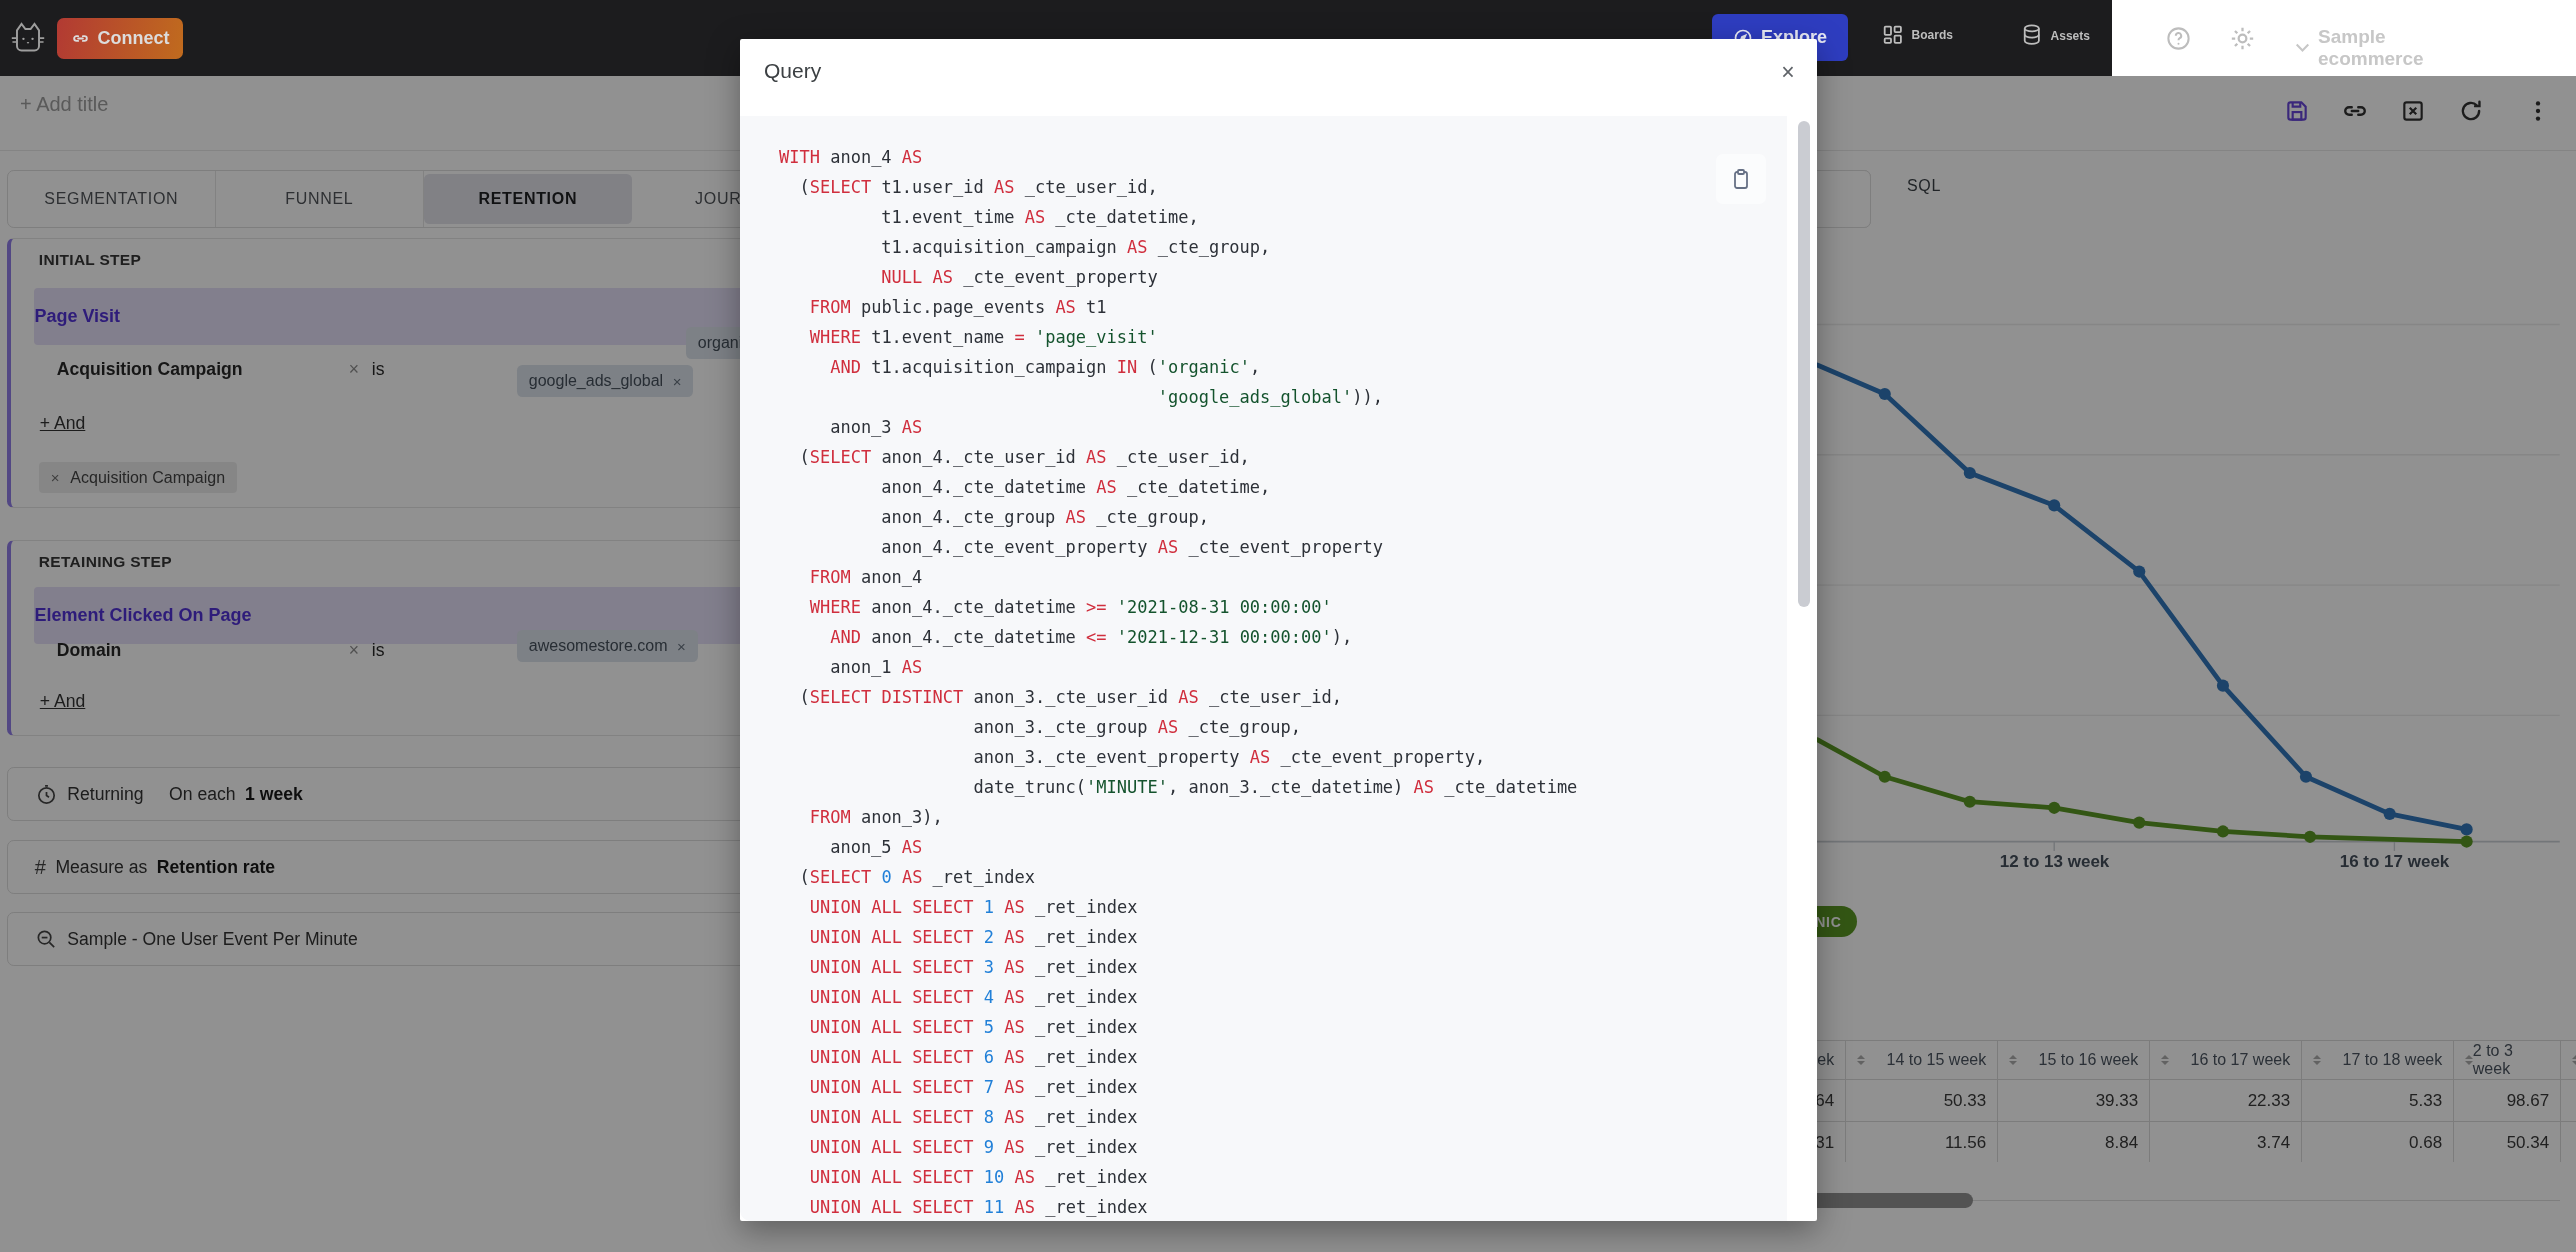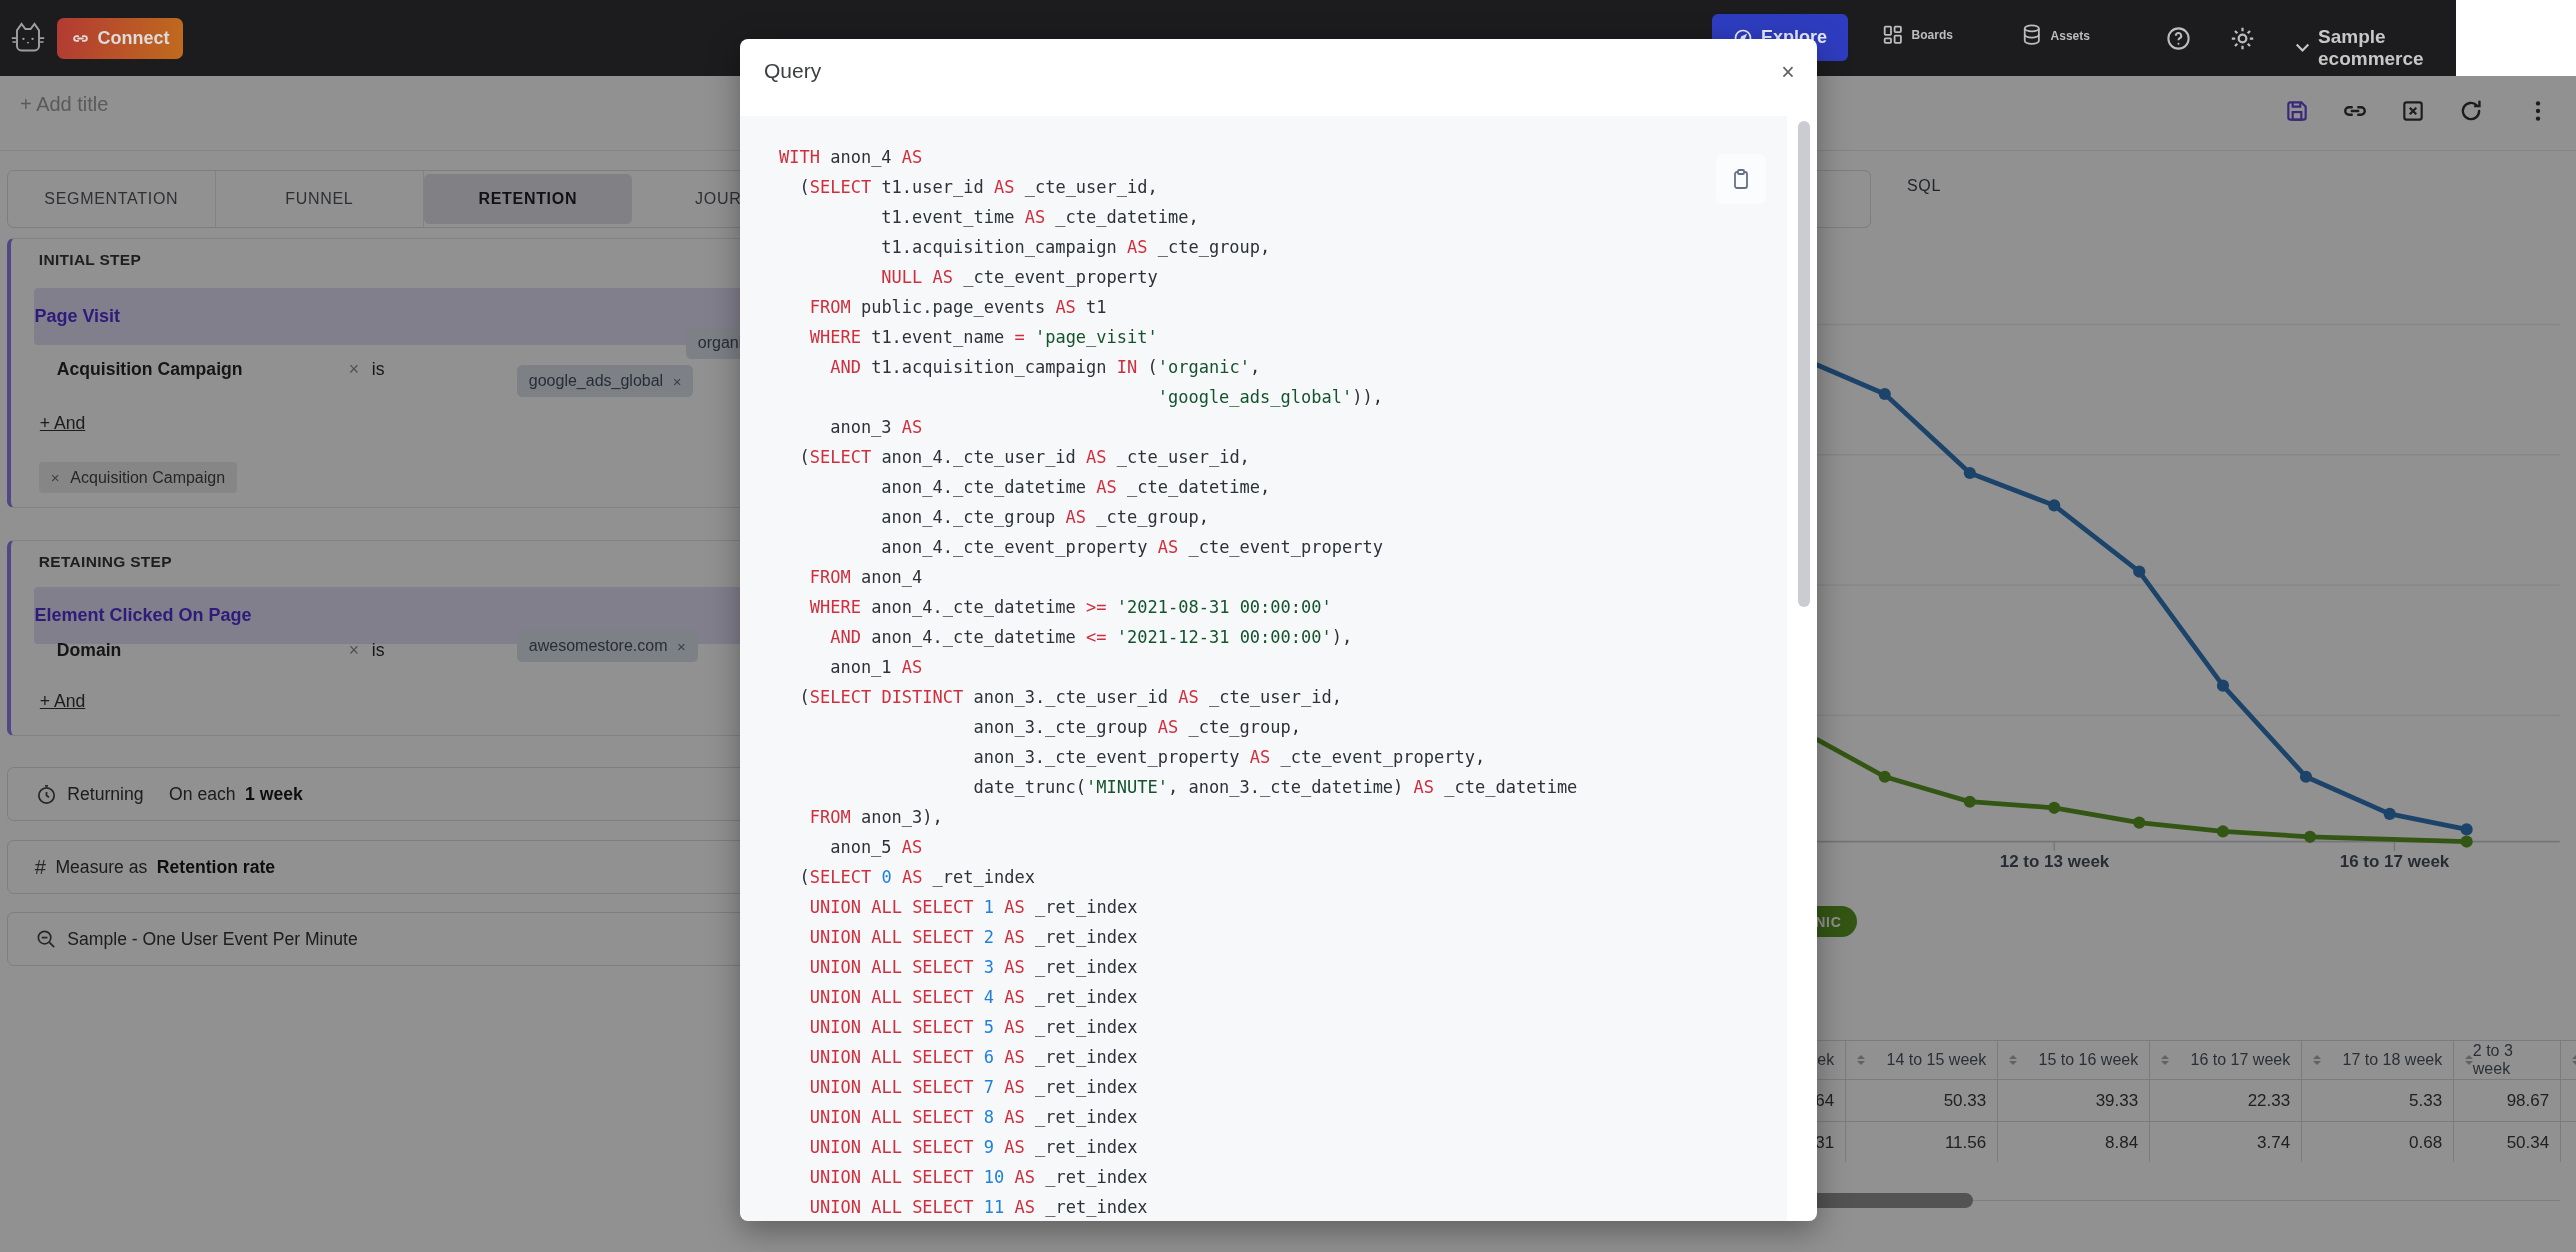"Connect" .topbar { width: 2456px -> 2112px }
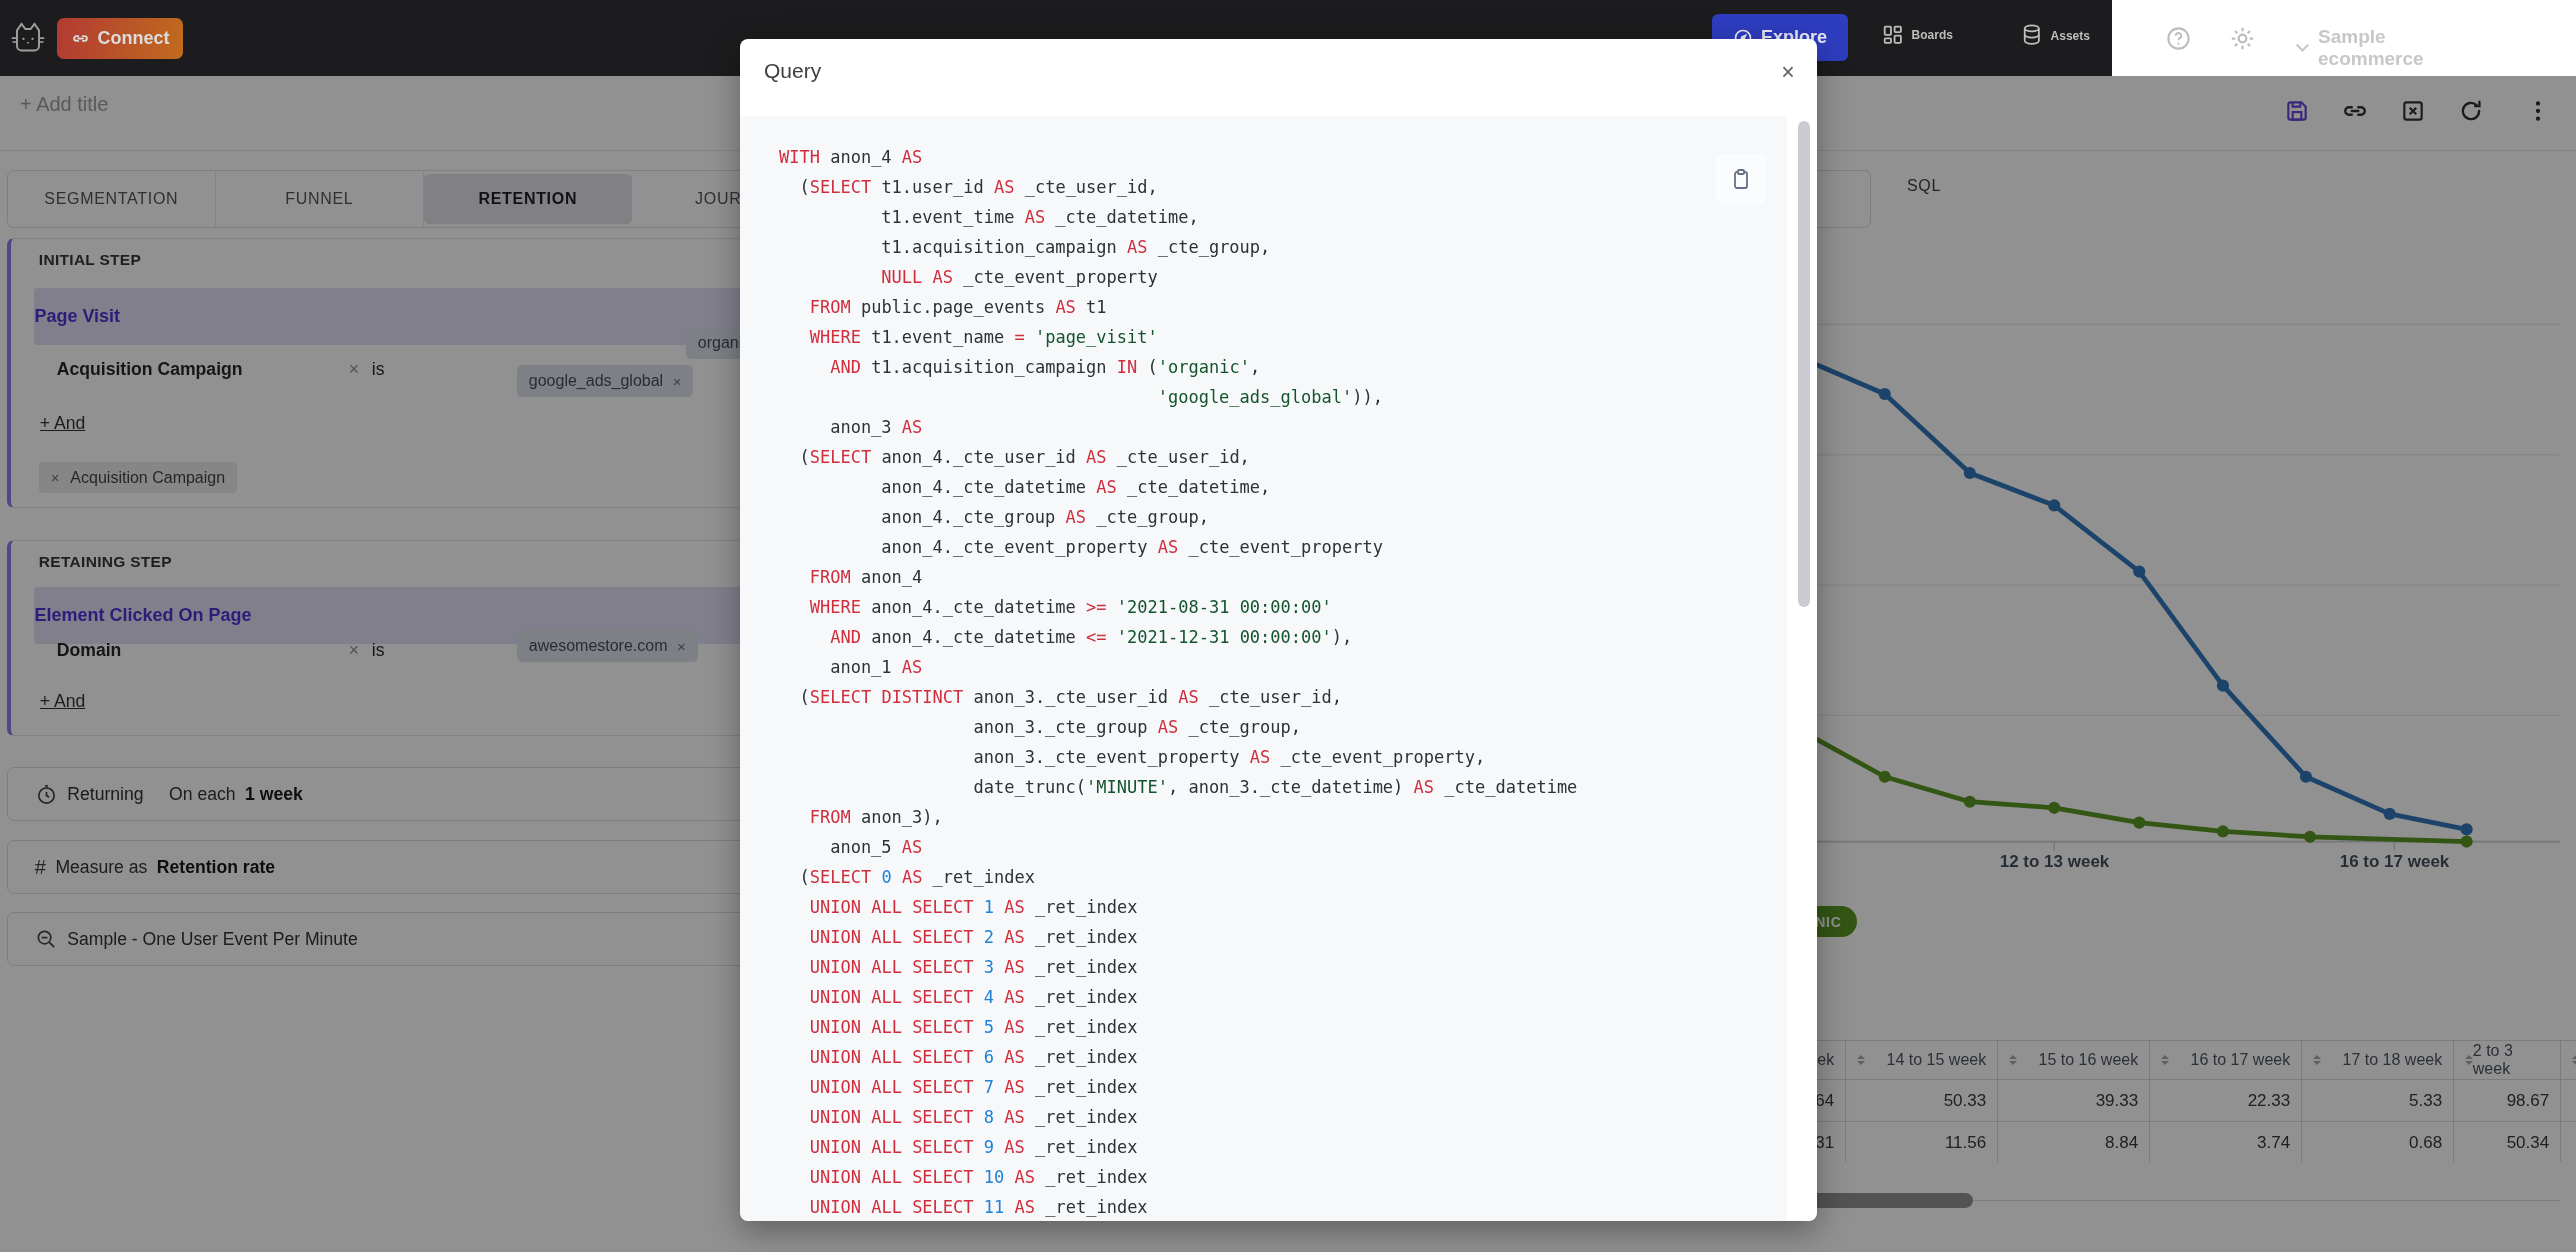"Query" .modal { border-radius: 8px -> 2px }
